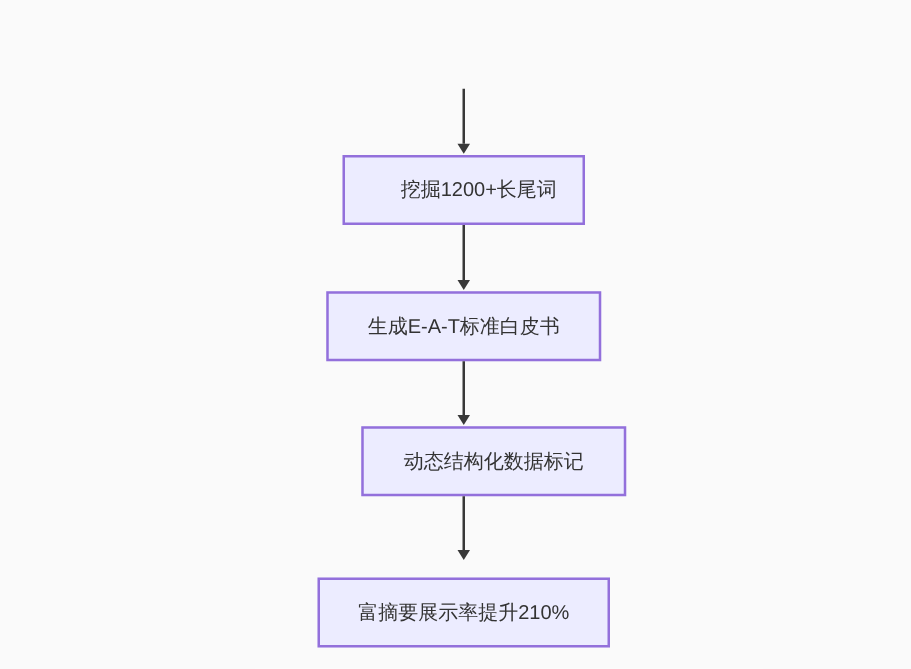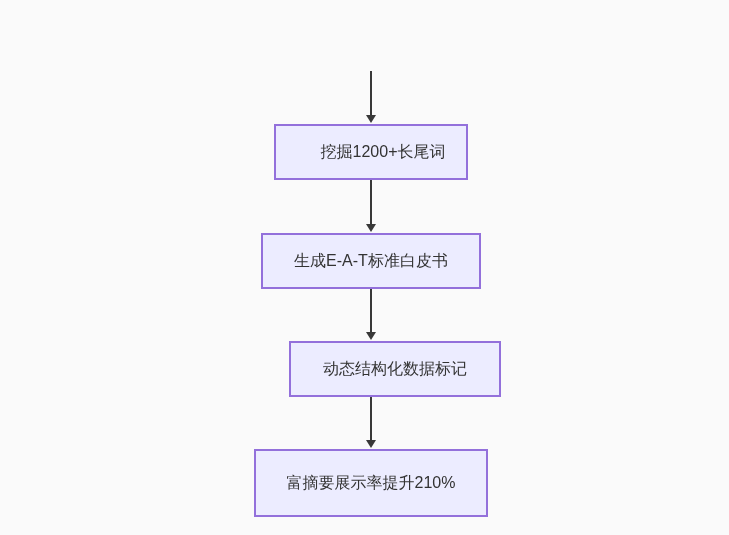"富摘要展示率提升210%" .node-5 { height: 68px -> 56px; top: 449px -> 462px }
